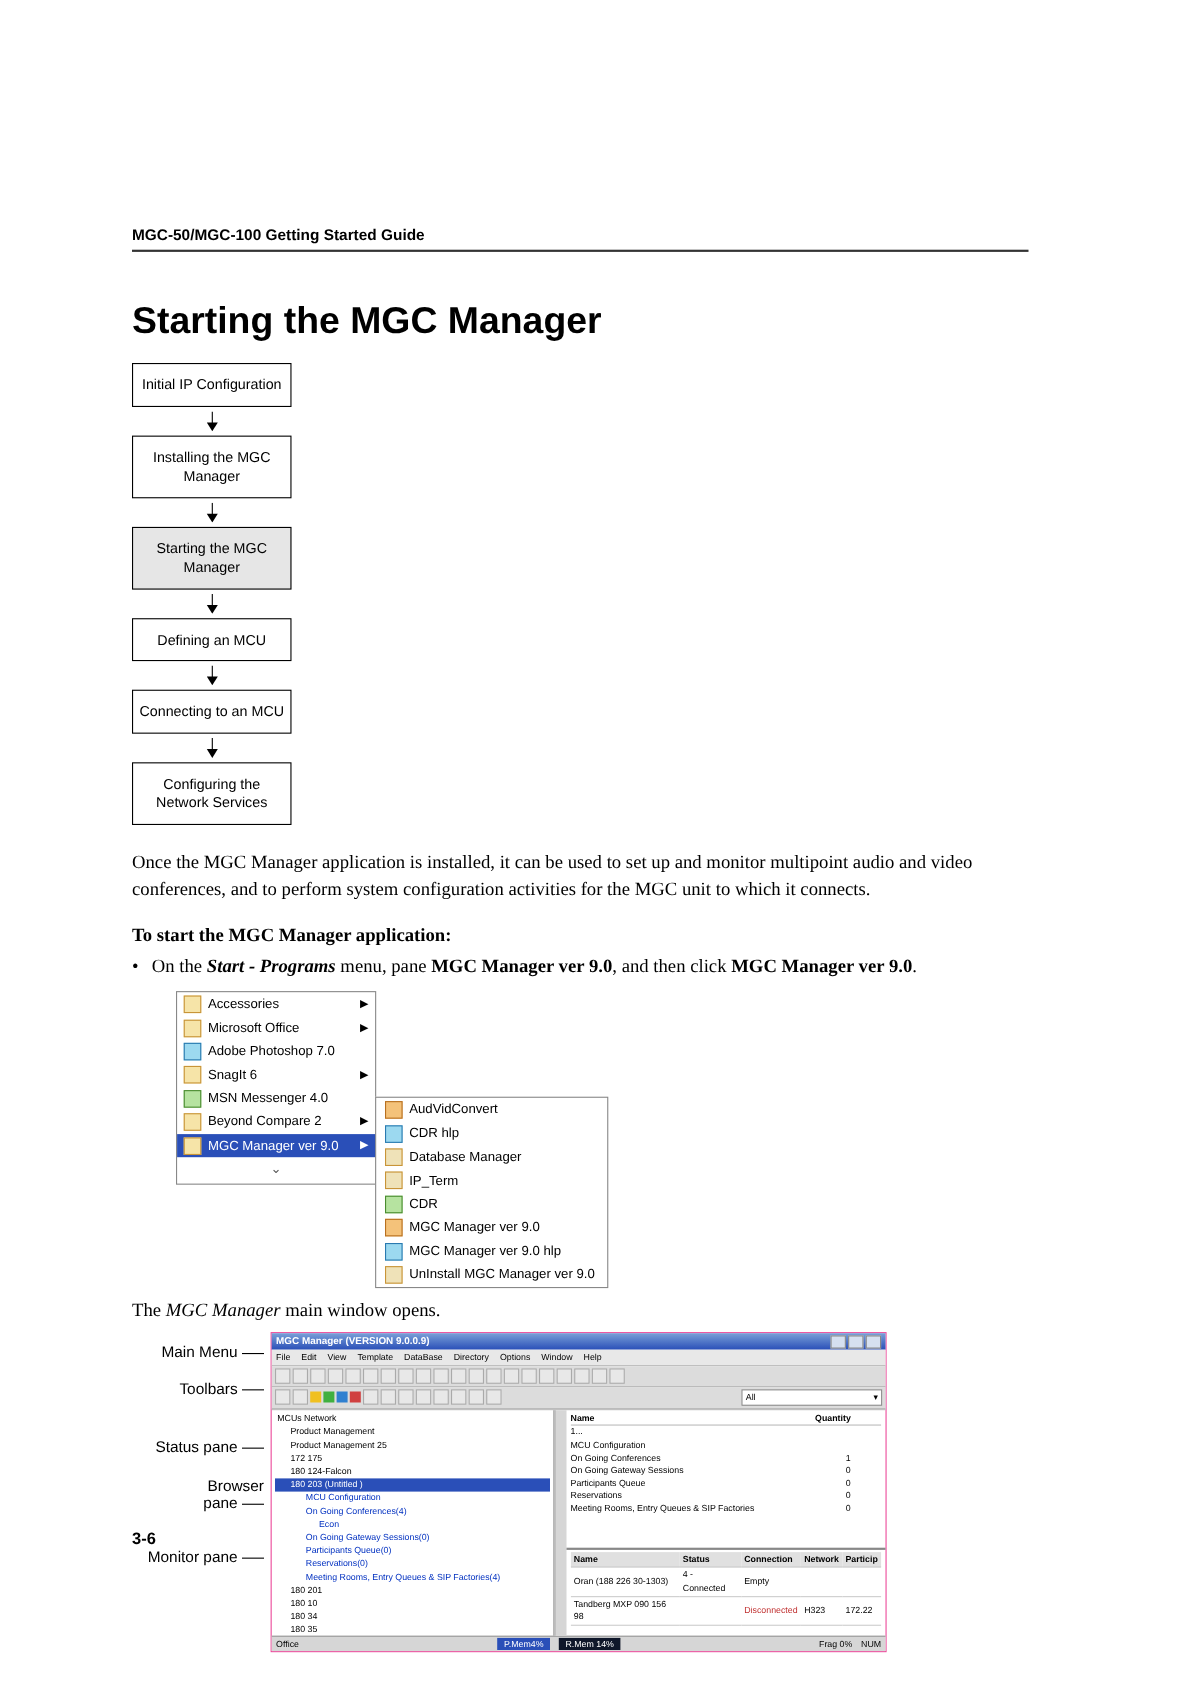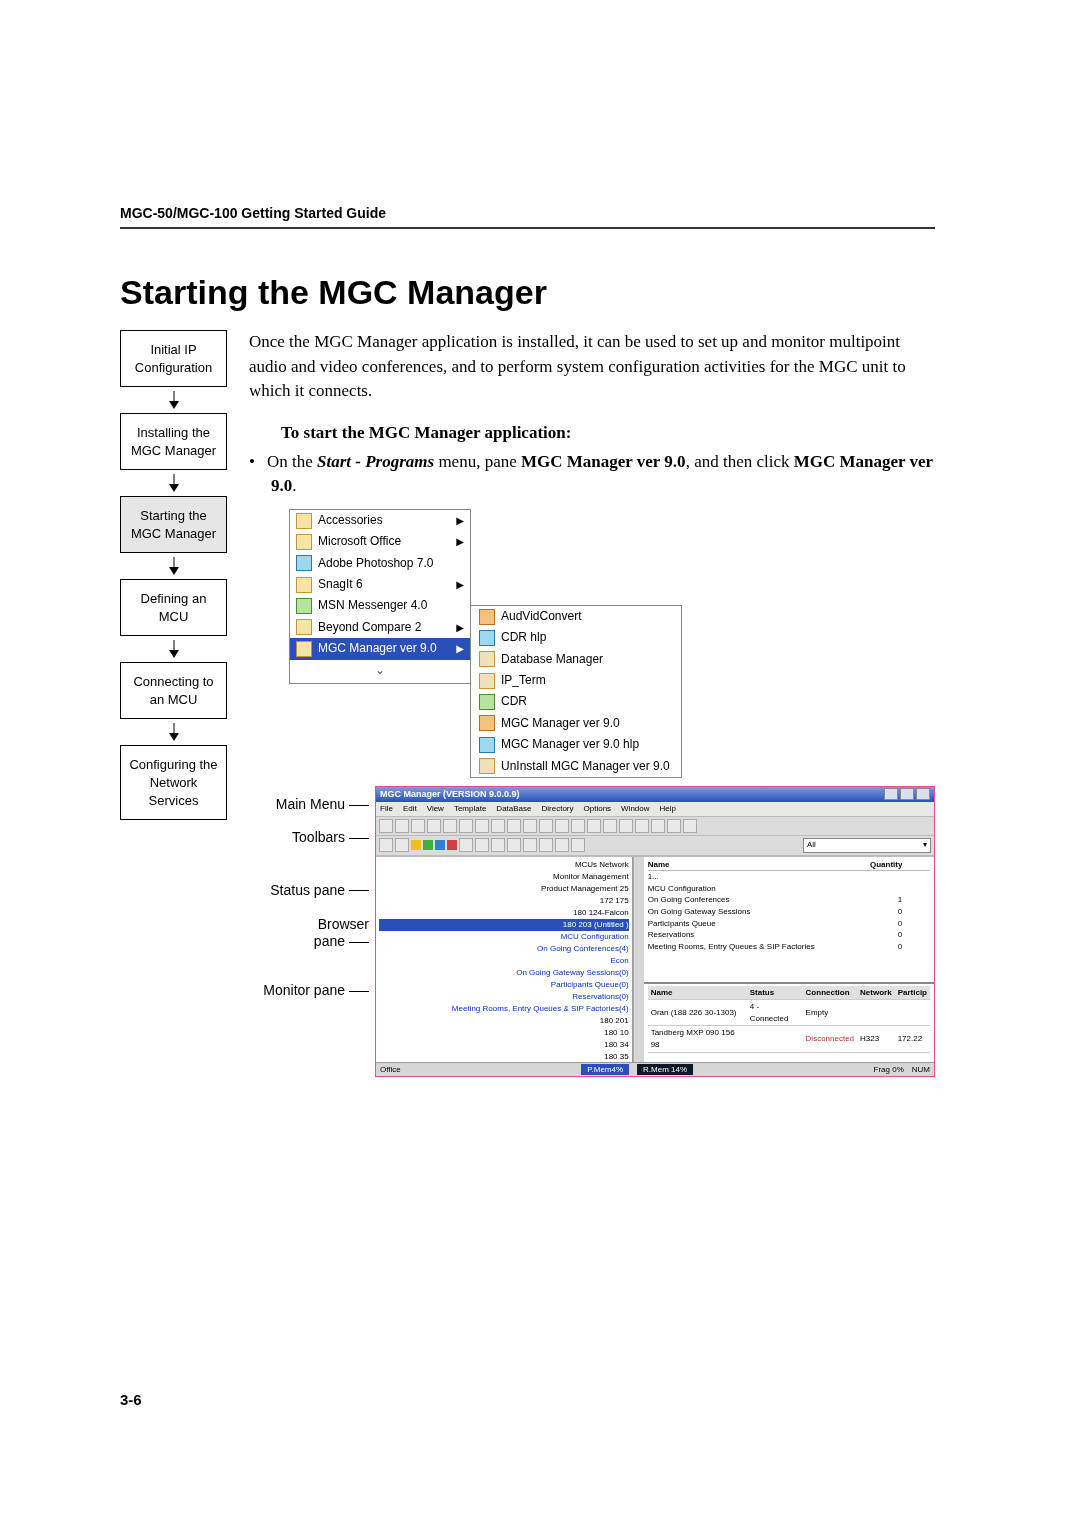"Initial IP Configuration" .columns { flex-direction: none -> column }
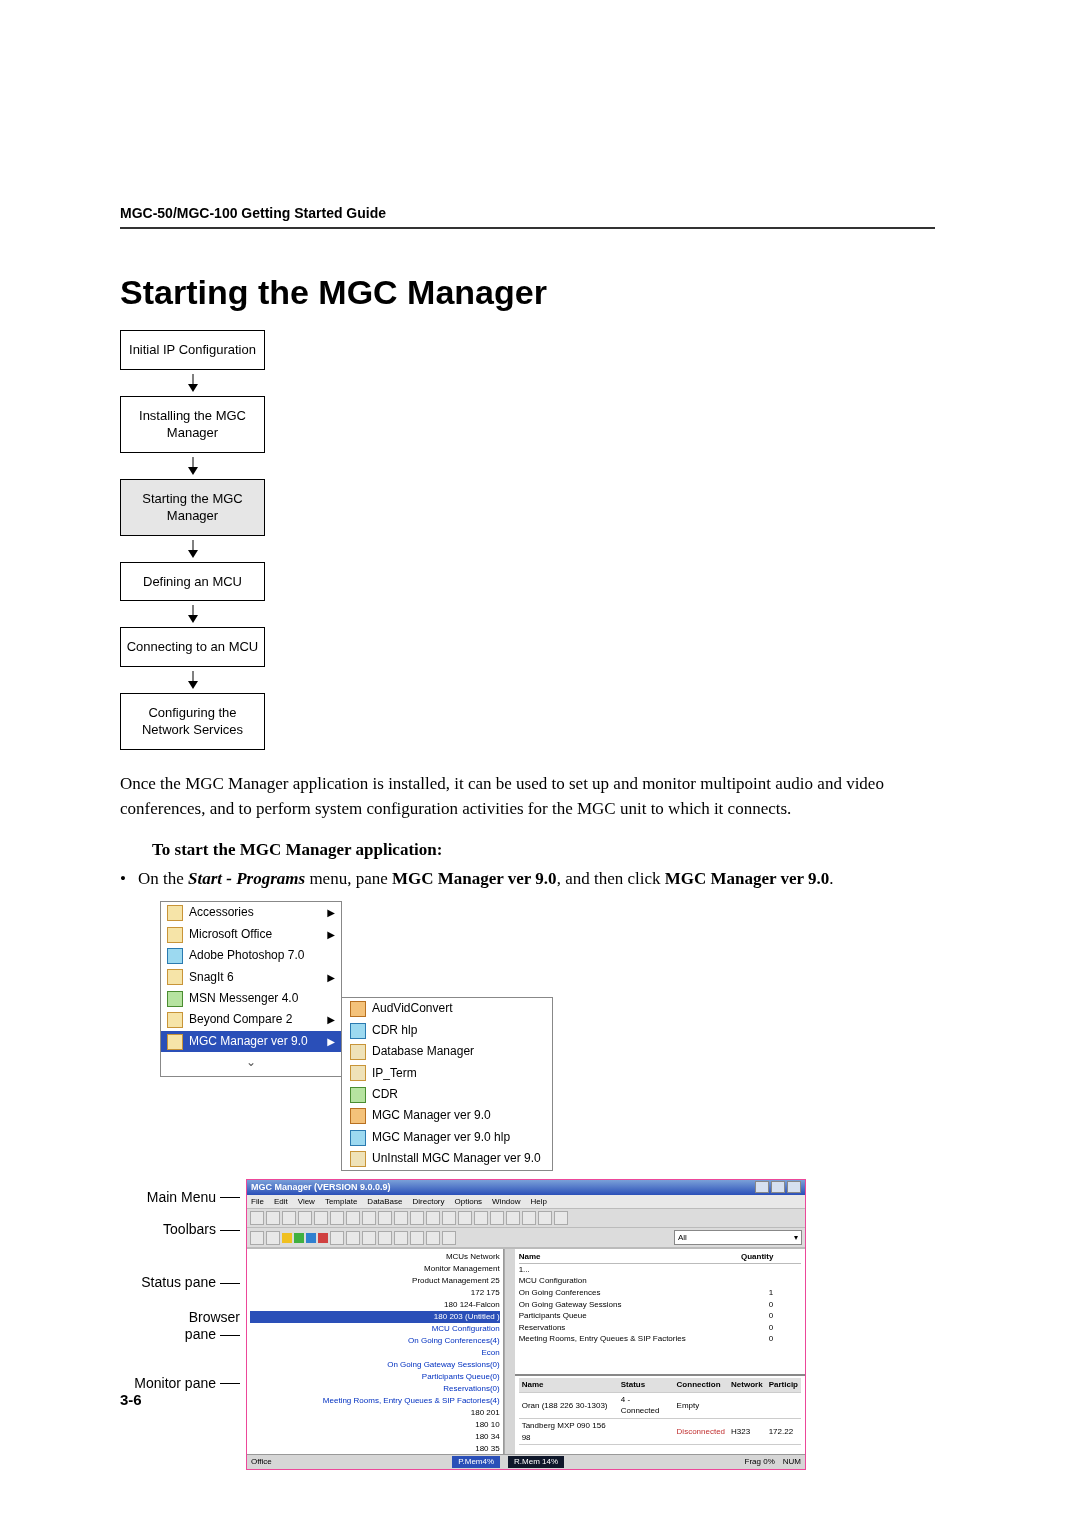"To start the MGC Manager" .subhead { margin-left: 32px -> none }
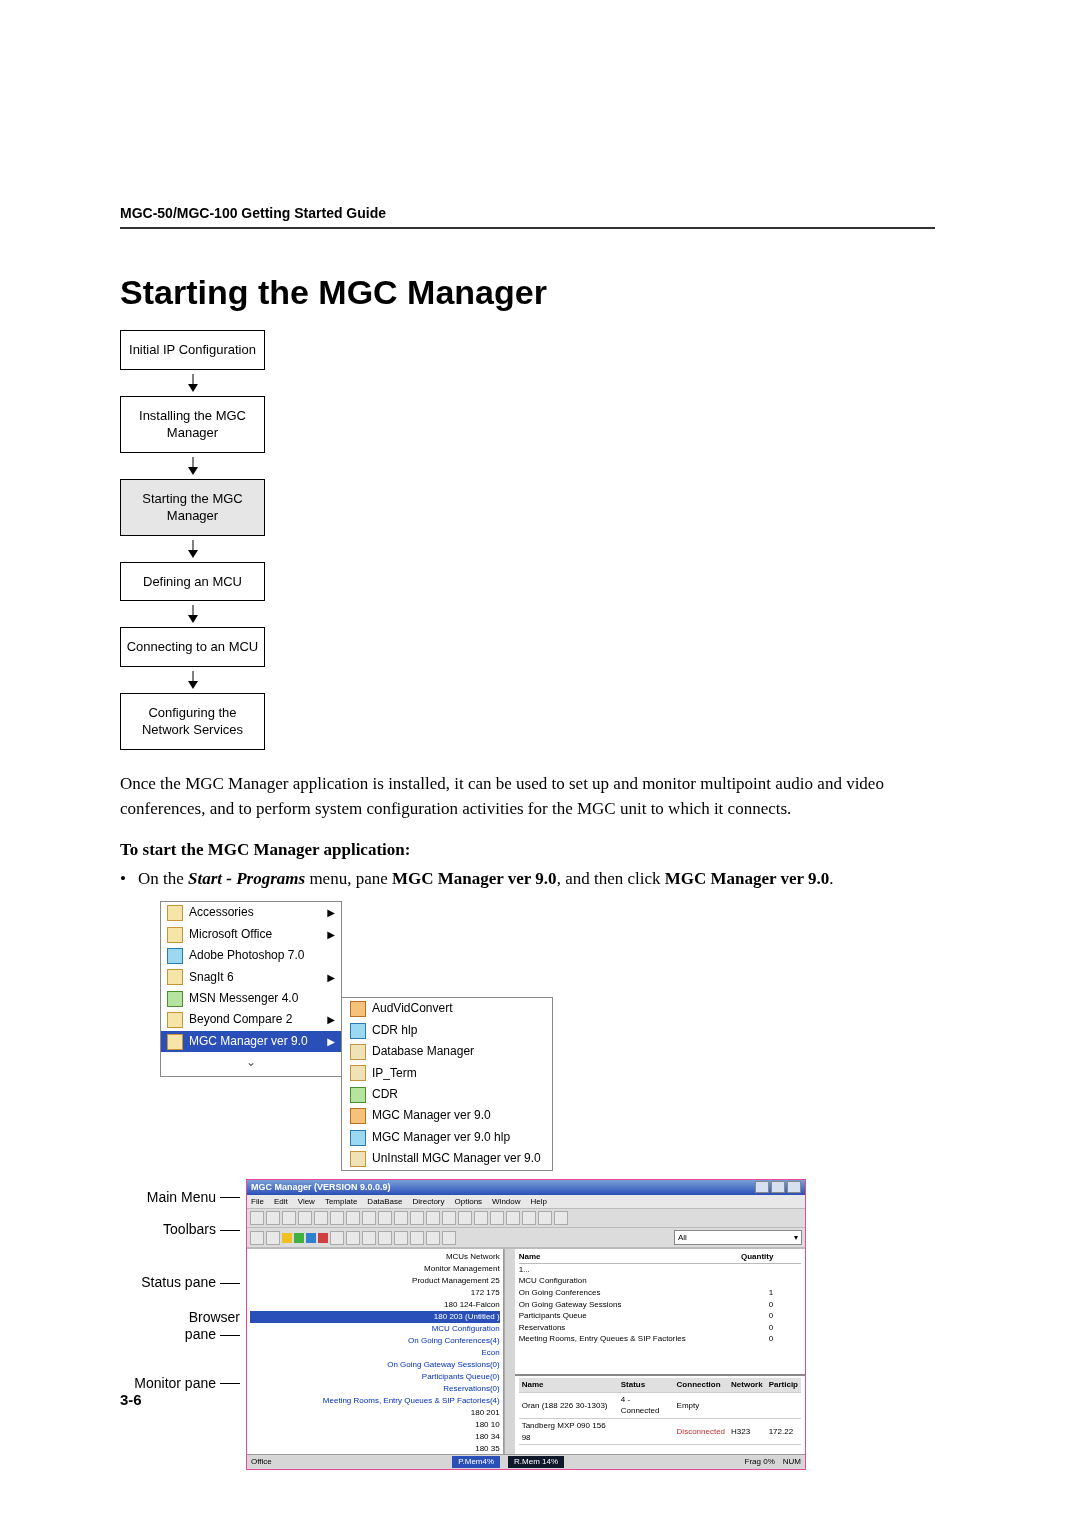"The MGC Manager main window" div.caption { html: none -> <div> <span>The </span><span>MGC Manager</span><span> main window opens.</span> </div> }
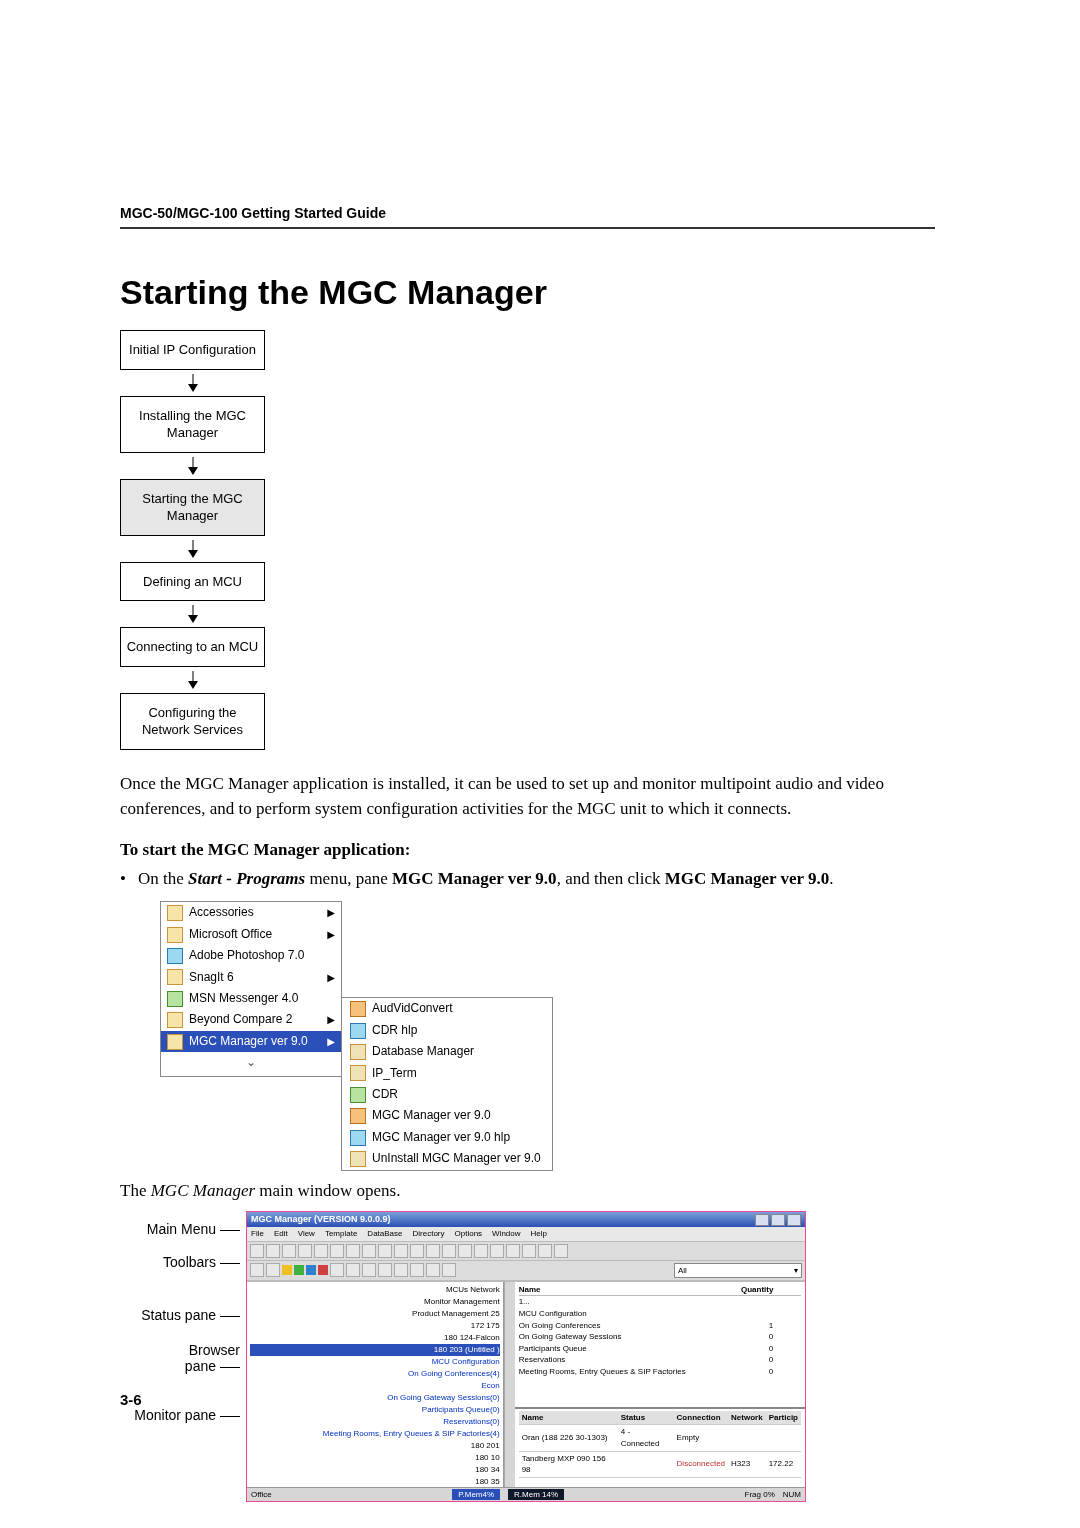"MCUs Network" .tree { text-align: right -> none }
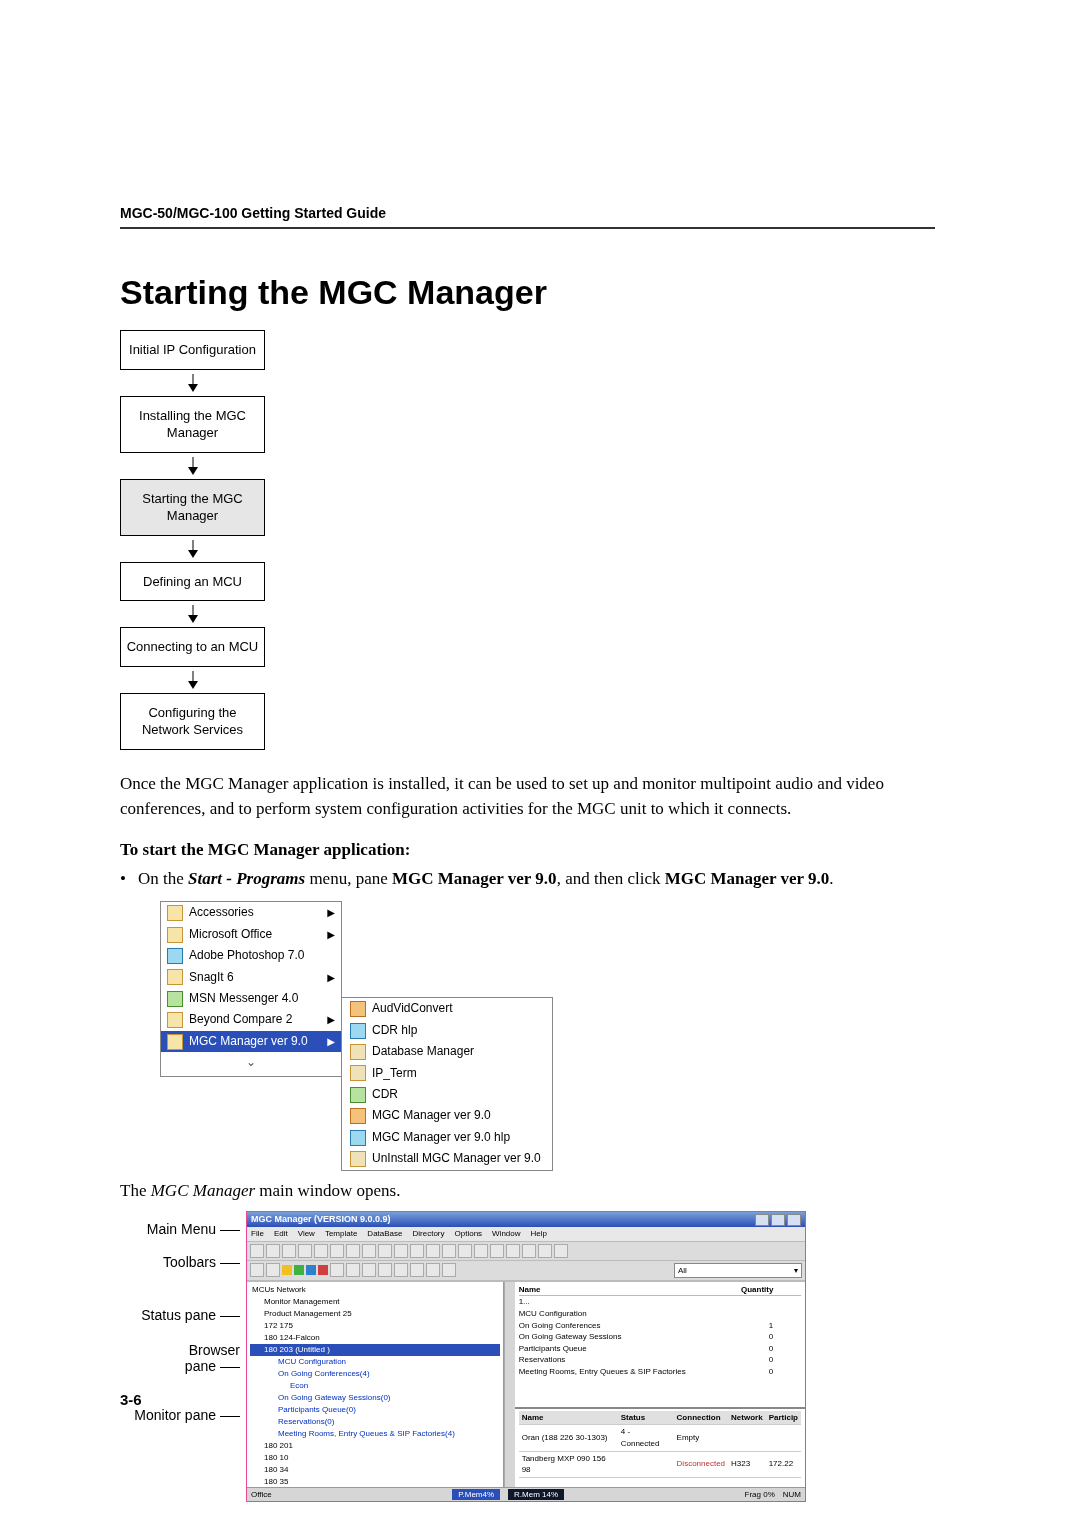"Monitor Management" div.node { text: Monitor -> Product }
